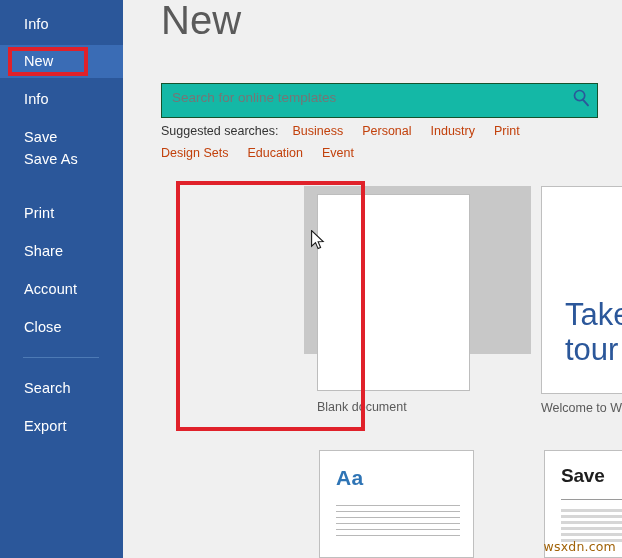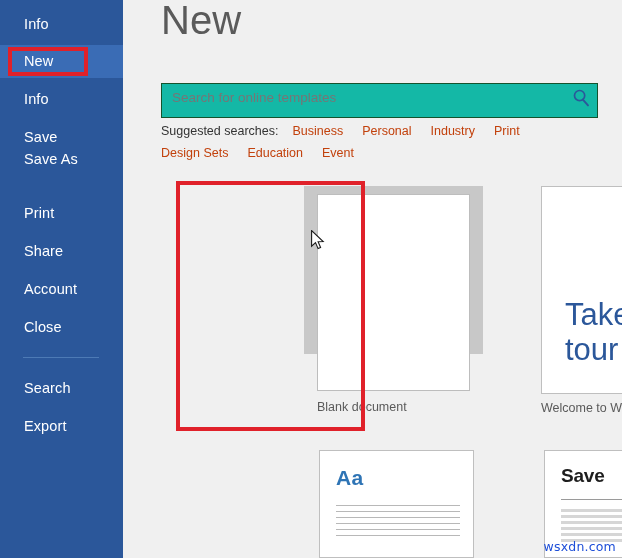"Blank document" #card-blank { padding-left: none -> 48px }
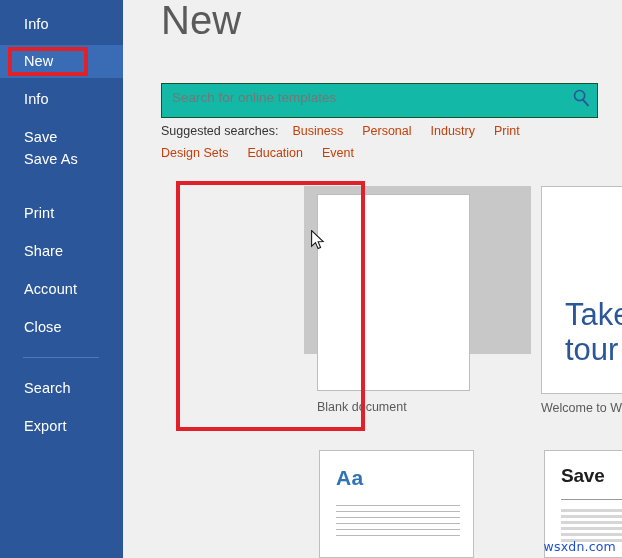"wsxdn.com" #watermark { color: #1d4ed8 -> #a16207 }
